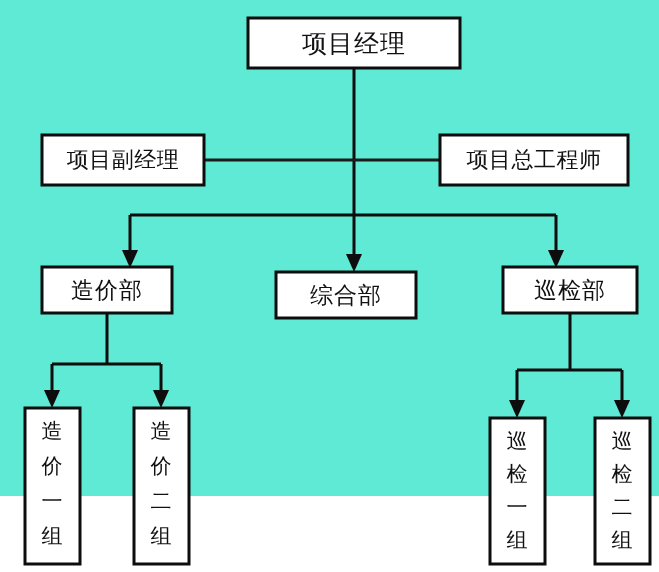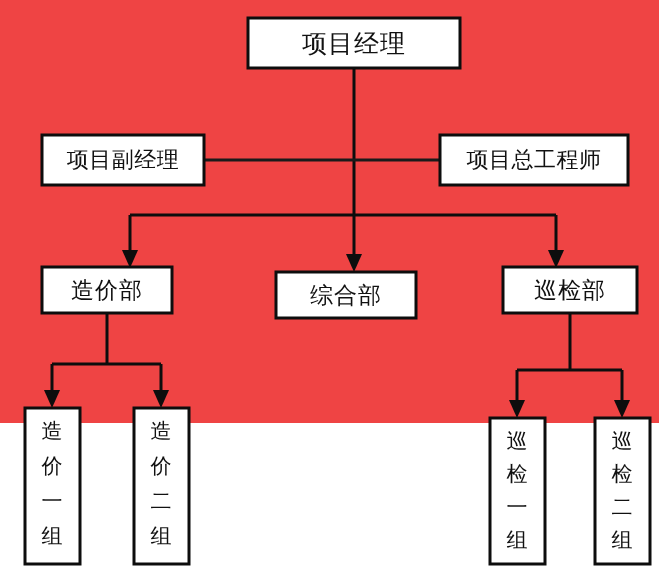"项目经理" #org-chart-root { background: #ef4444 -> #5eead4; height: 423px -> 496px }
